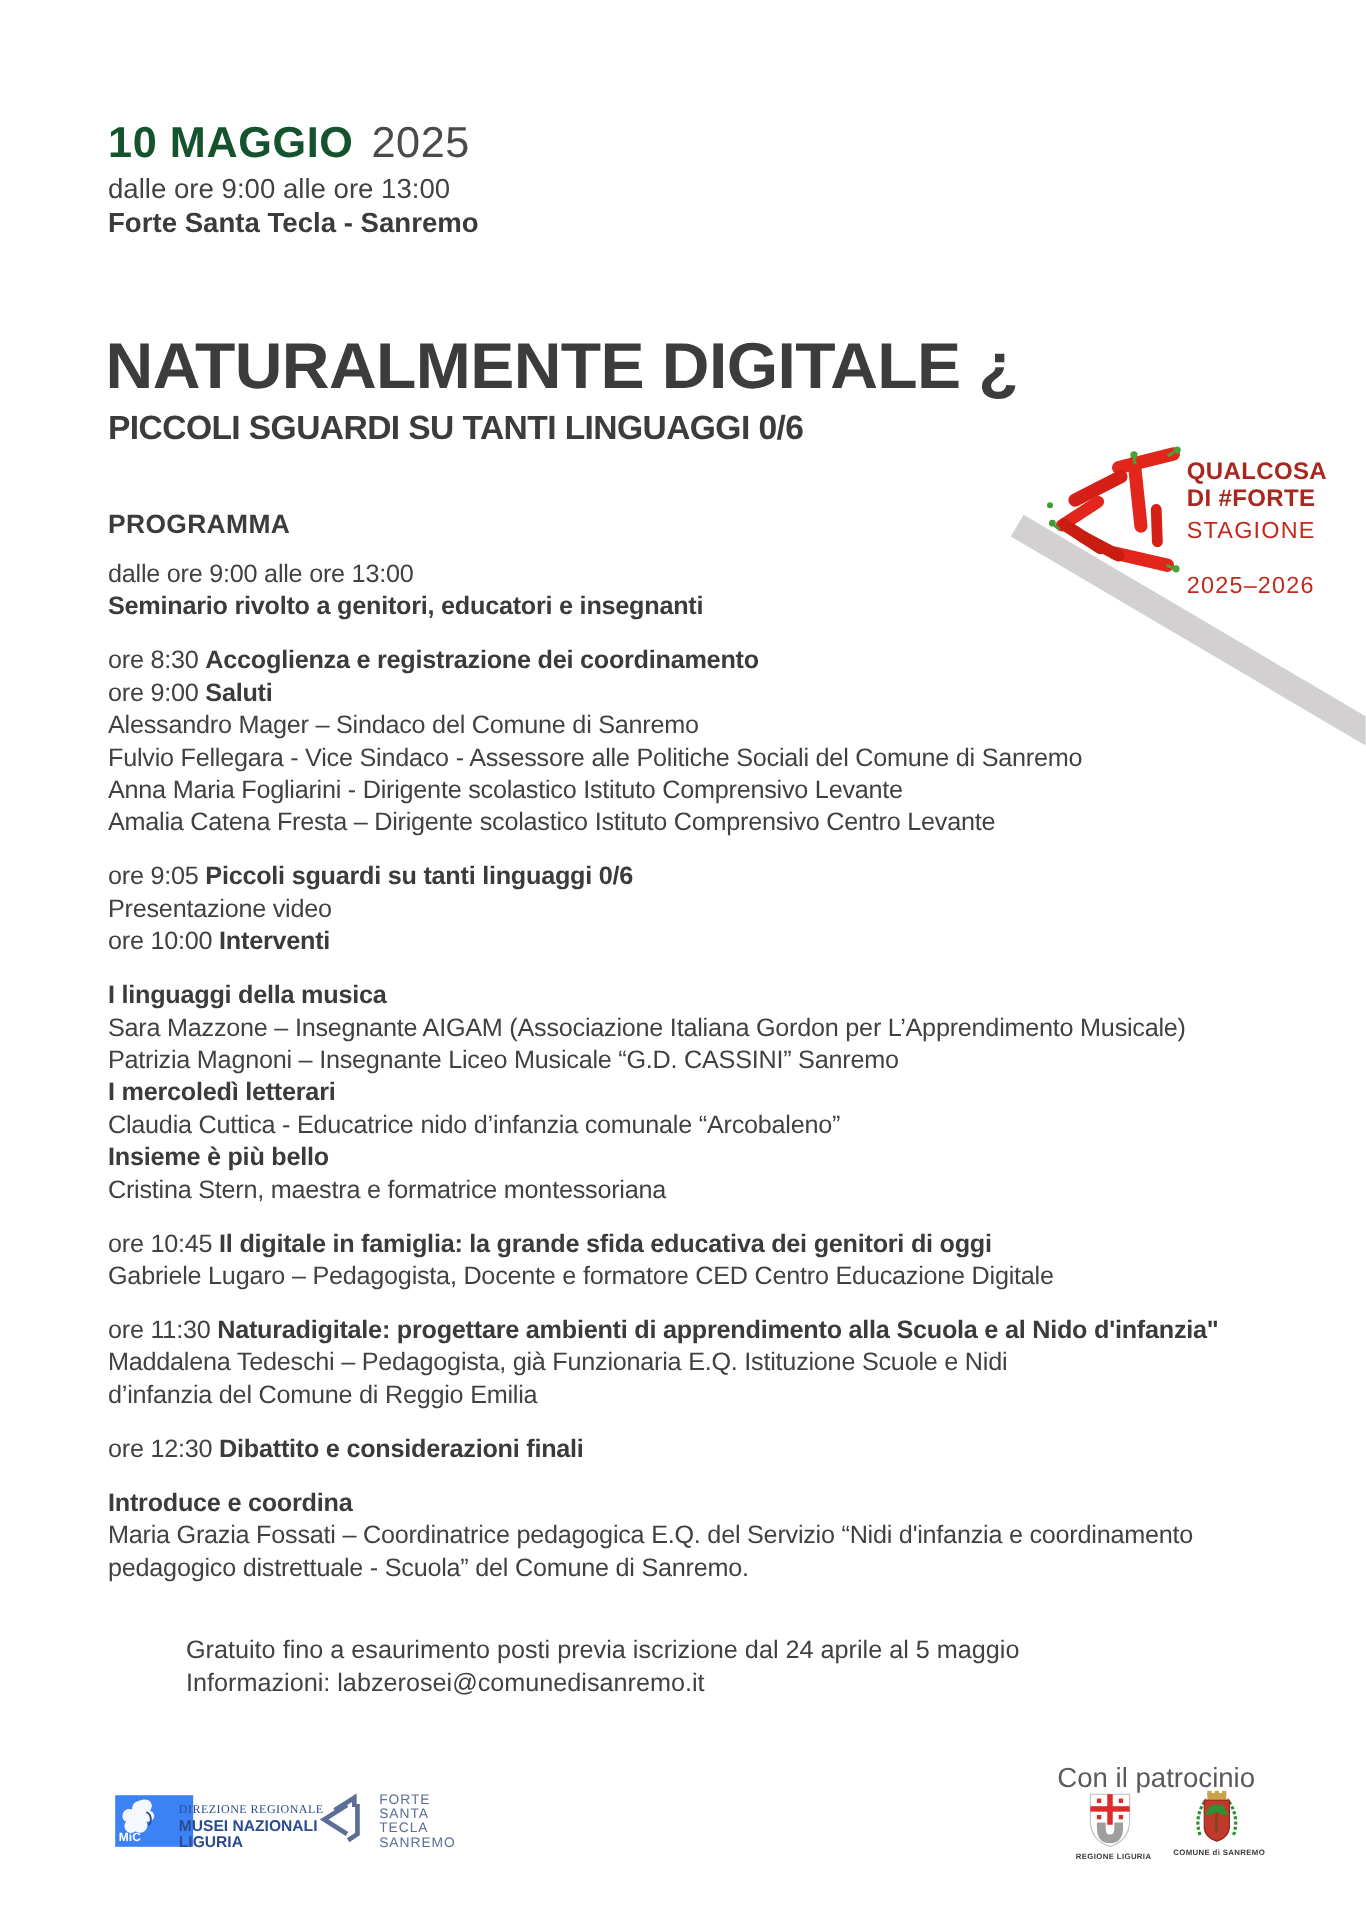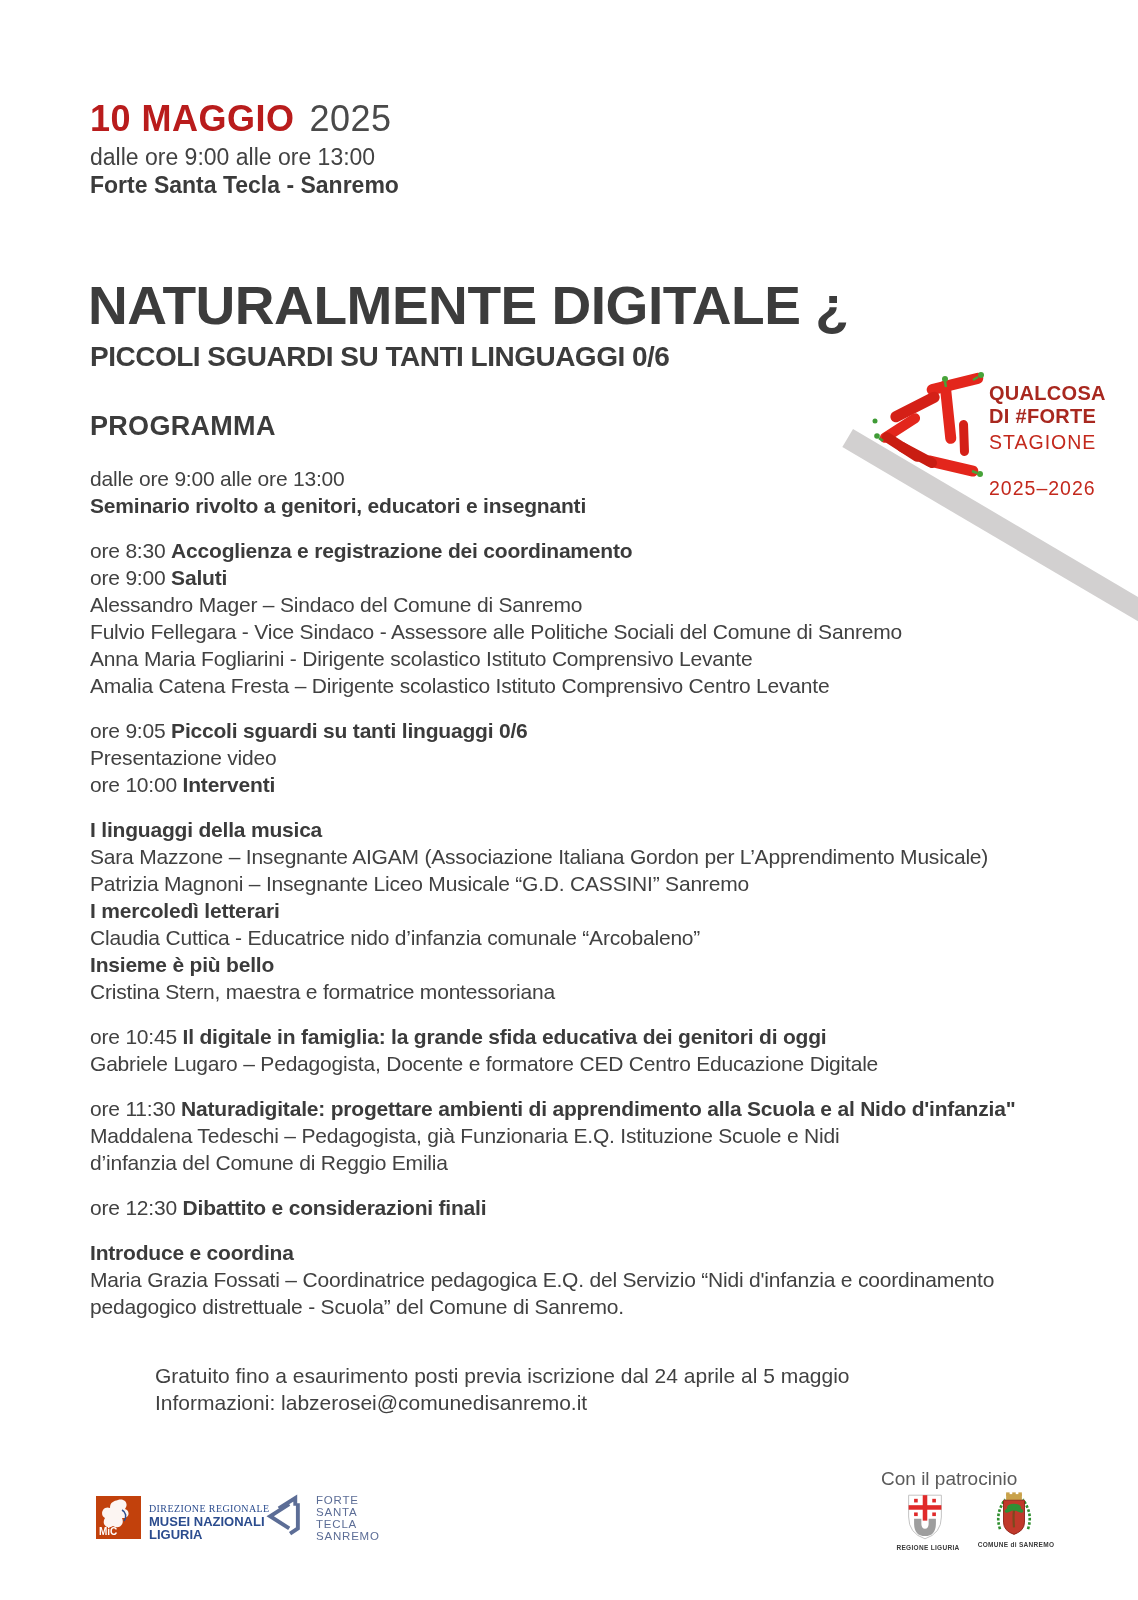"10 MAGGIO" .date-line .strong { color: #b91c1c -> #14532d }
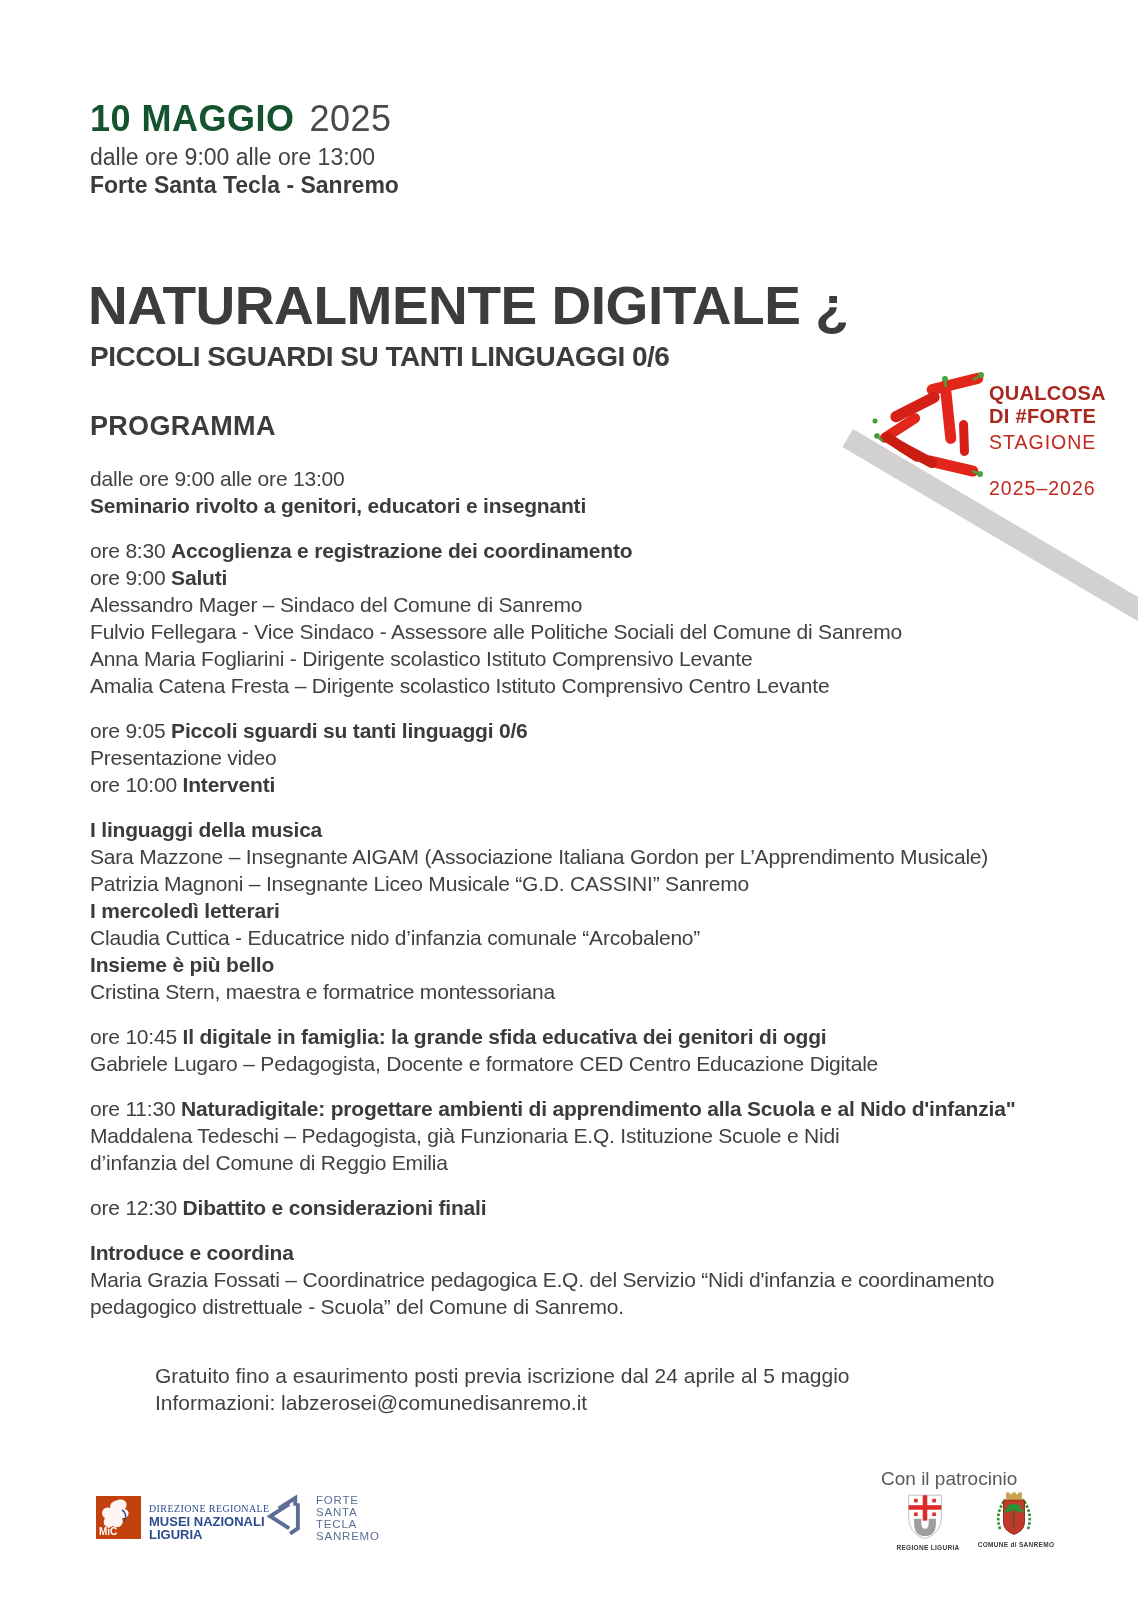"PROGRAMMA" .prog-heading { font-size: 27px -> 22px; top: 411px -> 424px }
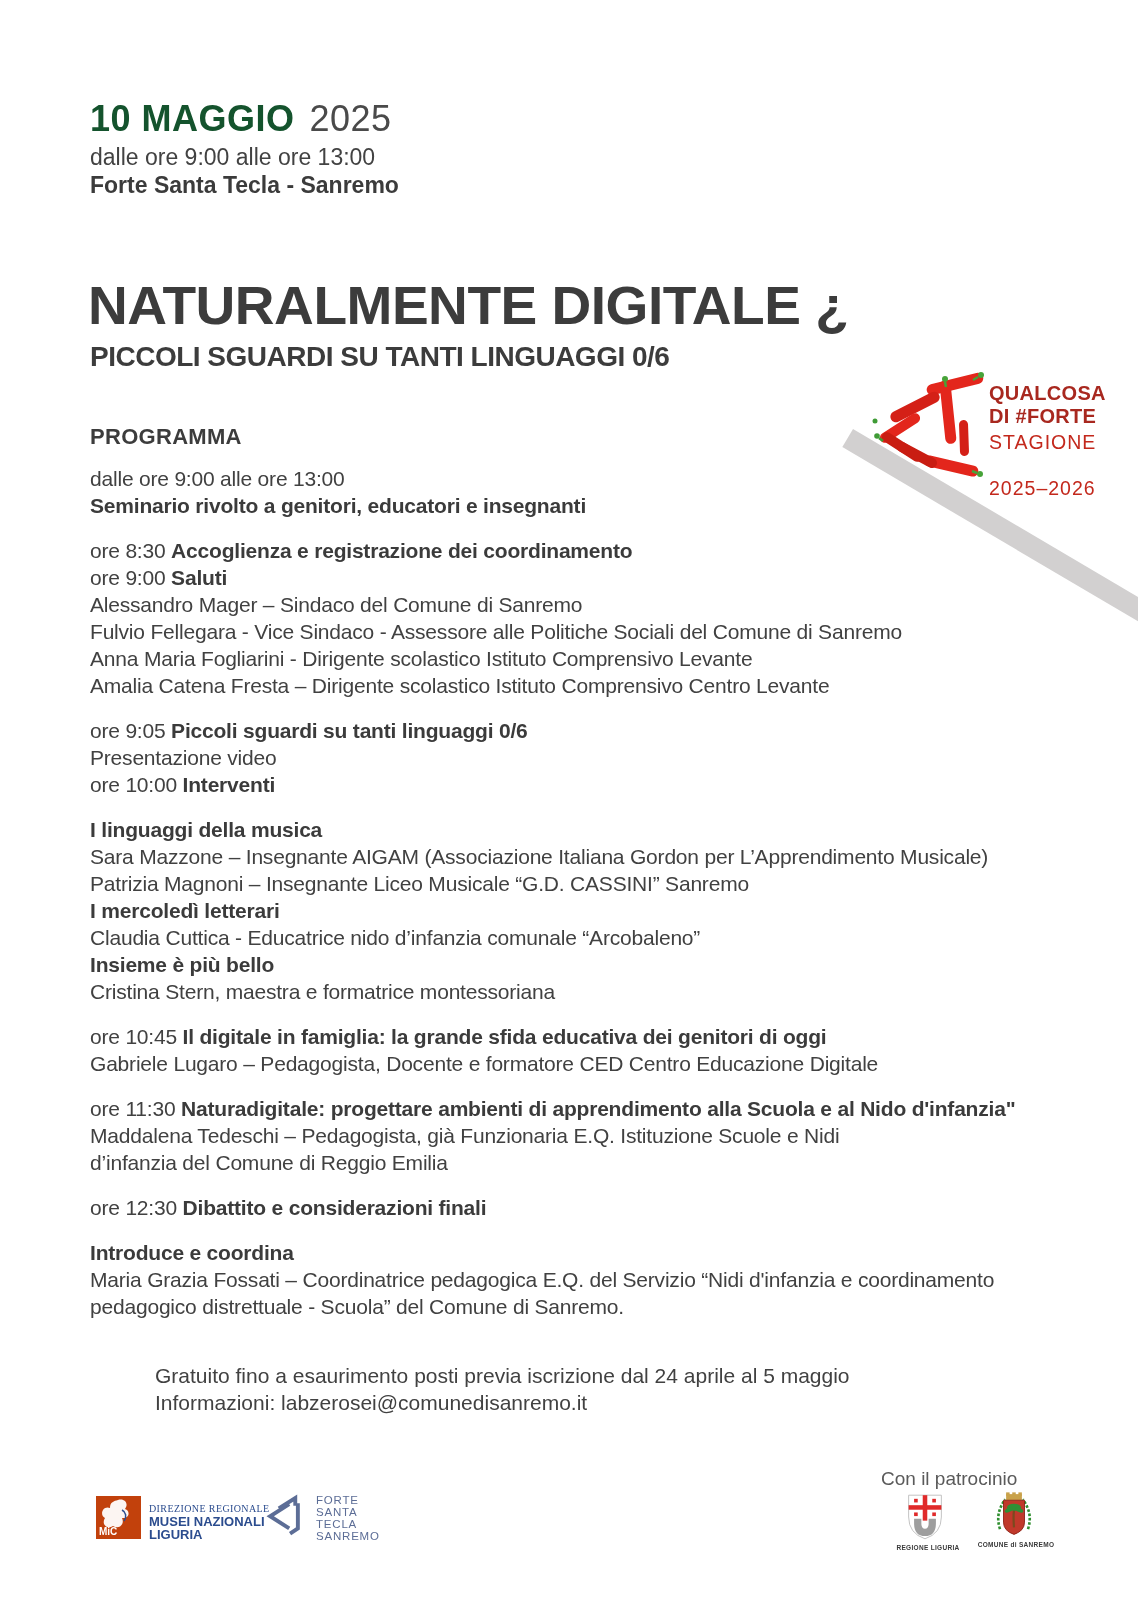"Con il patrocinio" .patronage-label { font-size: 19px -> 23px }
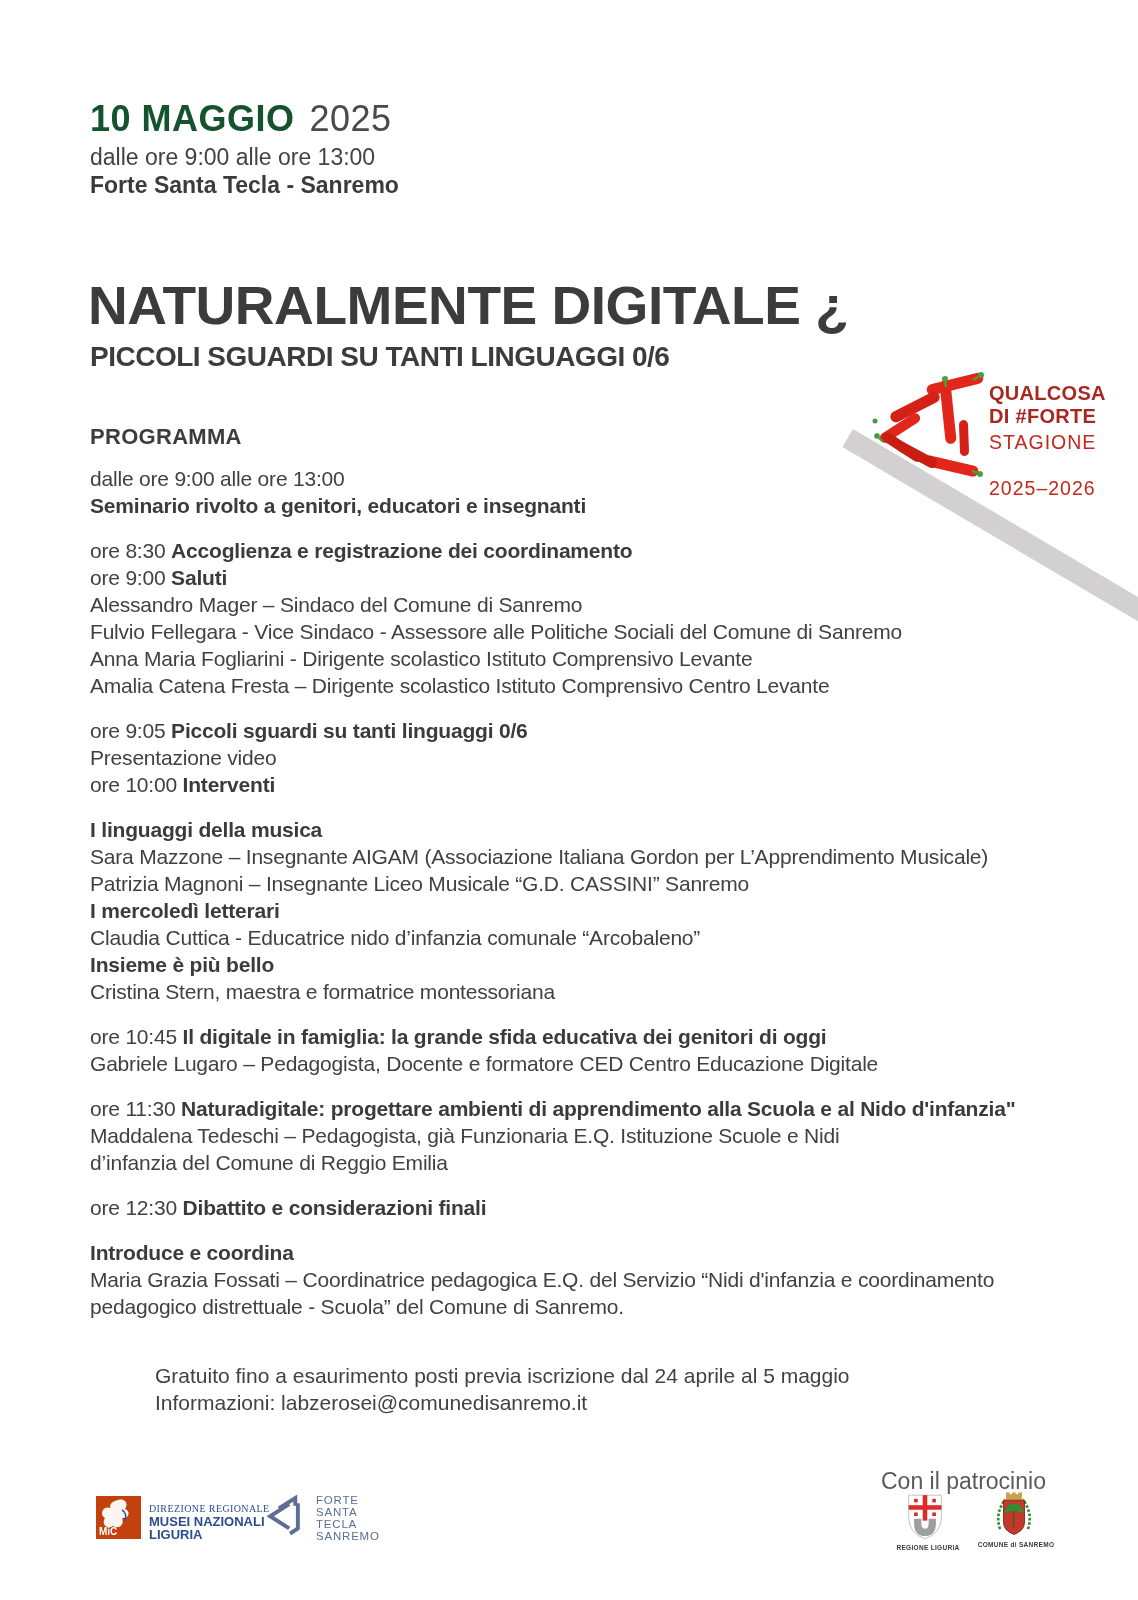"MiC" .mic { background: #c2410c -> #3b82f6; width: 45px -> 65px }
